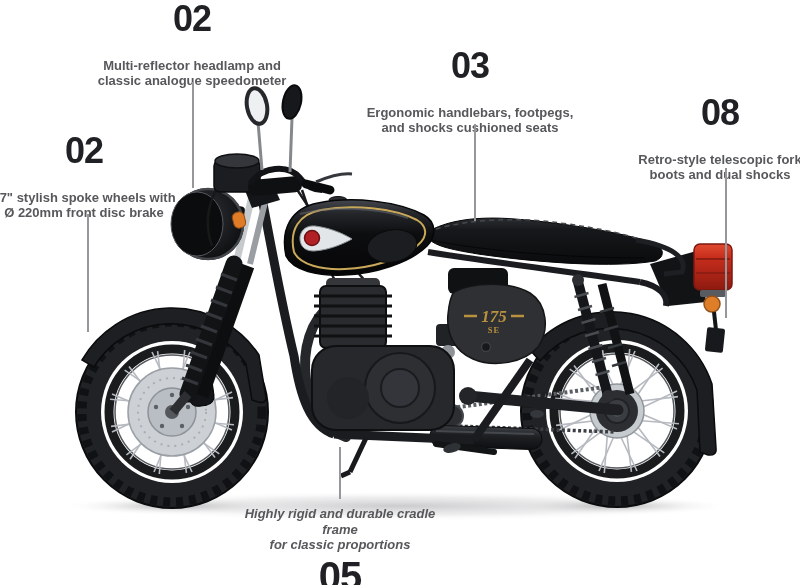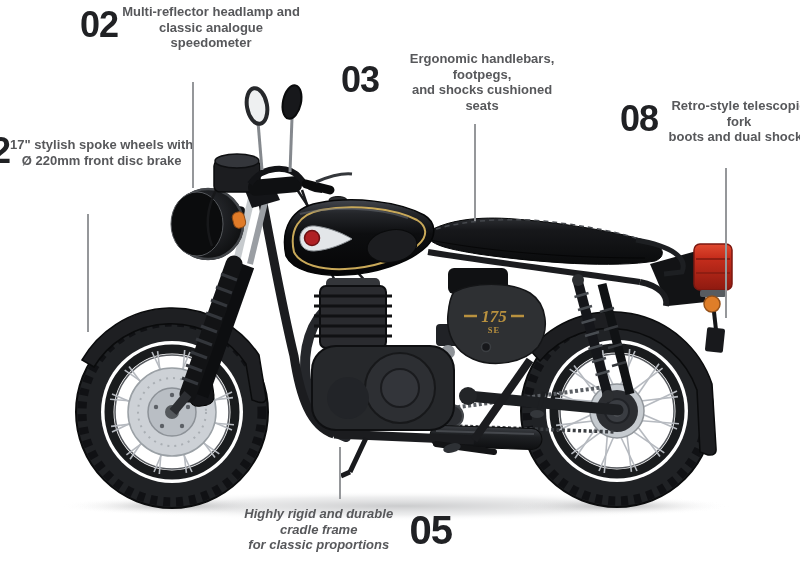"02" .callout { flex-direction: row -> column }
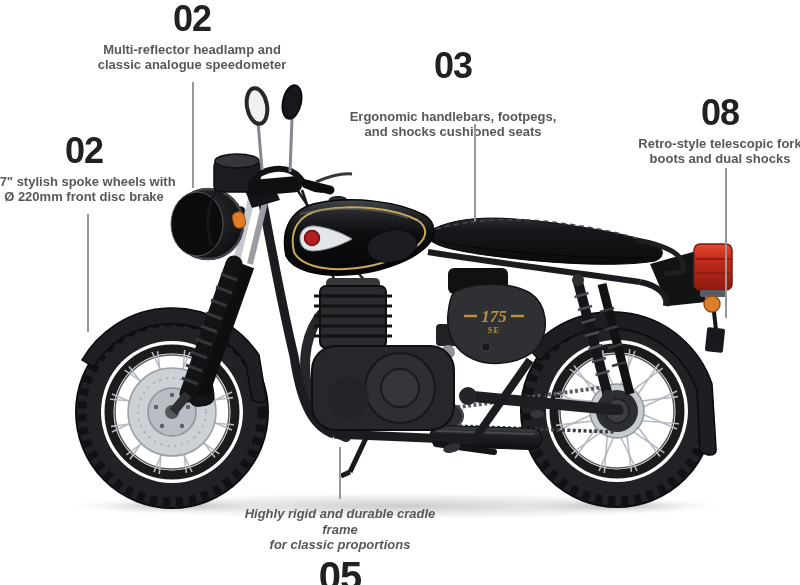"Multi-reflector headlamp and" .callout .desc { margin-top: 4px -> 20px }
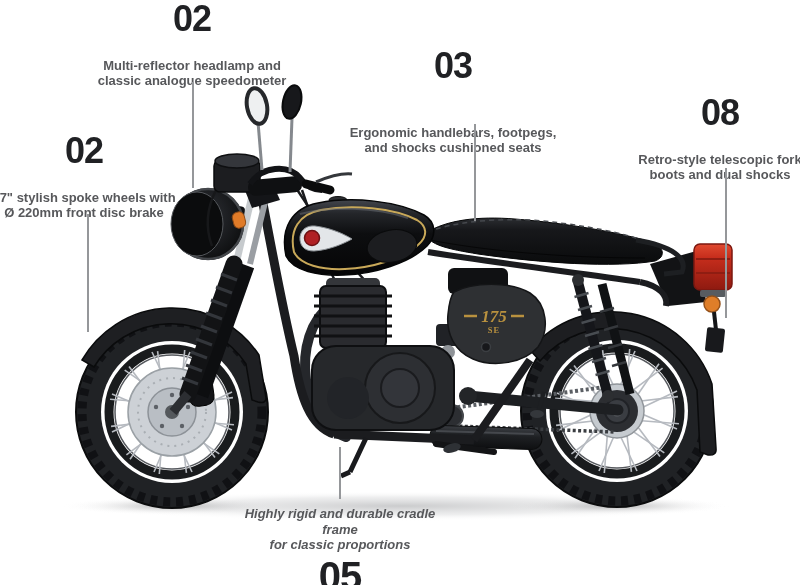"03" #c03 { gap: 20px -> none; left: 341px -> 358px }
